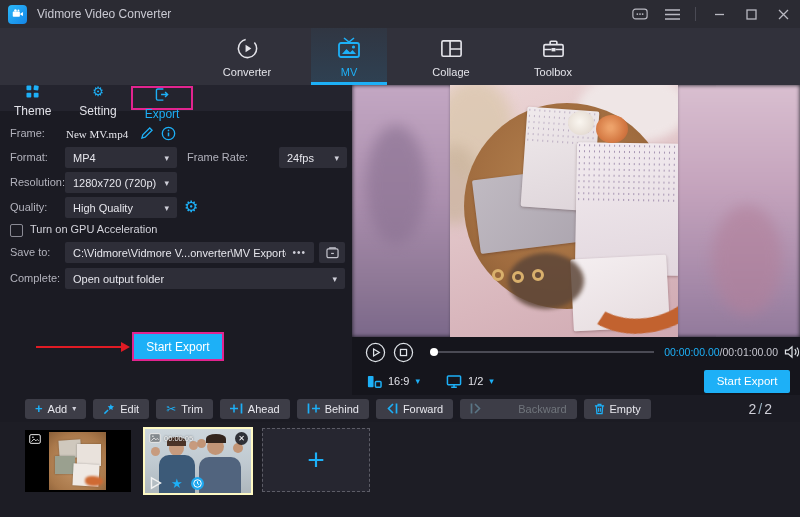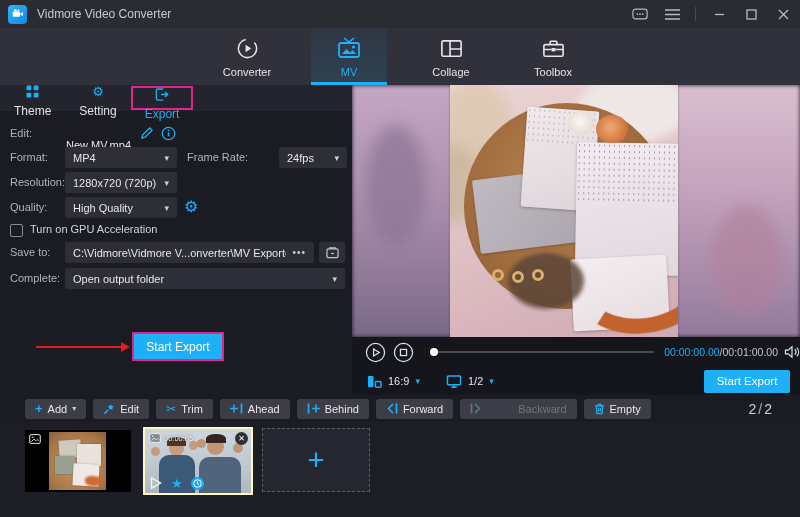"Edit:" span.frm-label { text: Edit -> Frame }
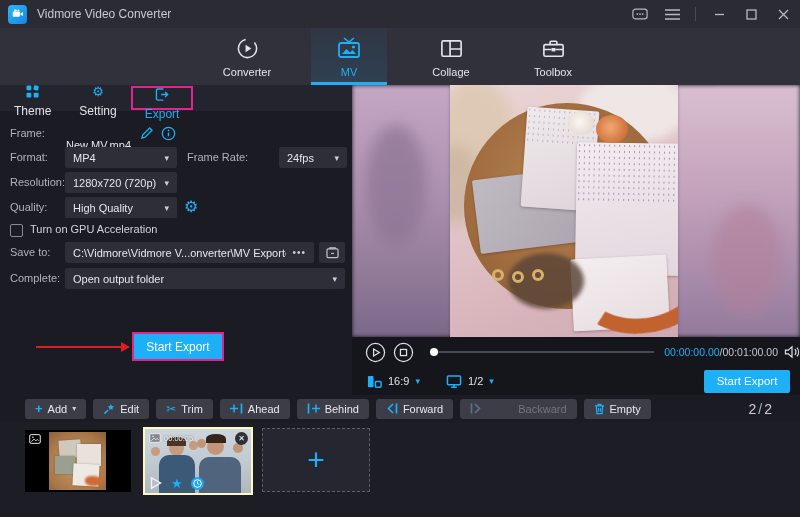"New MV.mp4" .name-val { font-family: none -> Liberation Serif, serif; top: 12px -> 1px }
